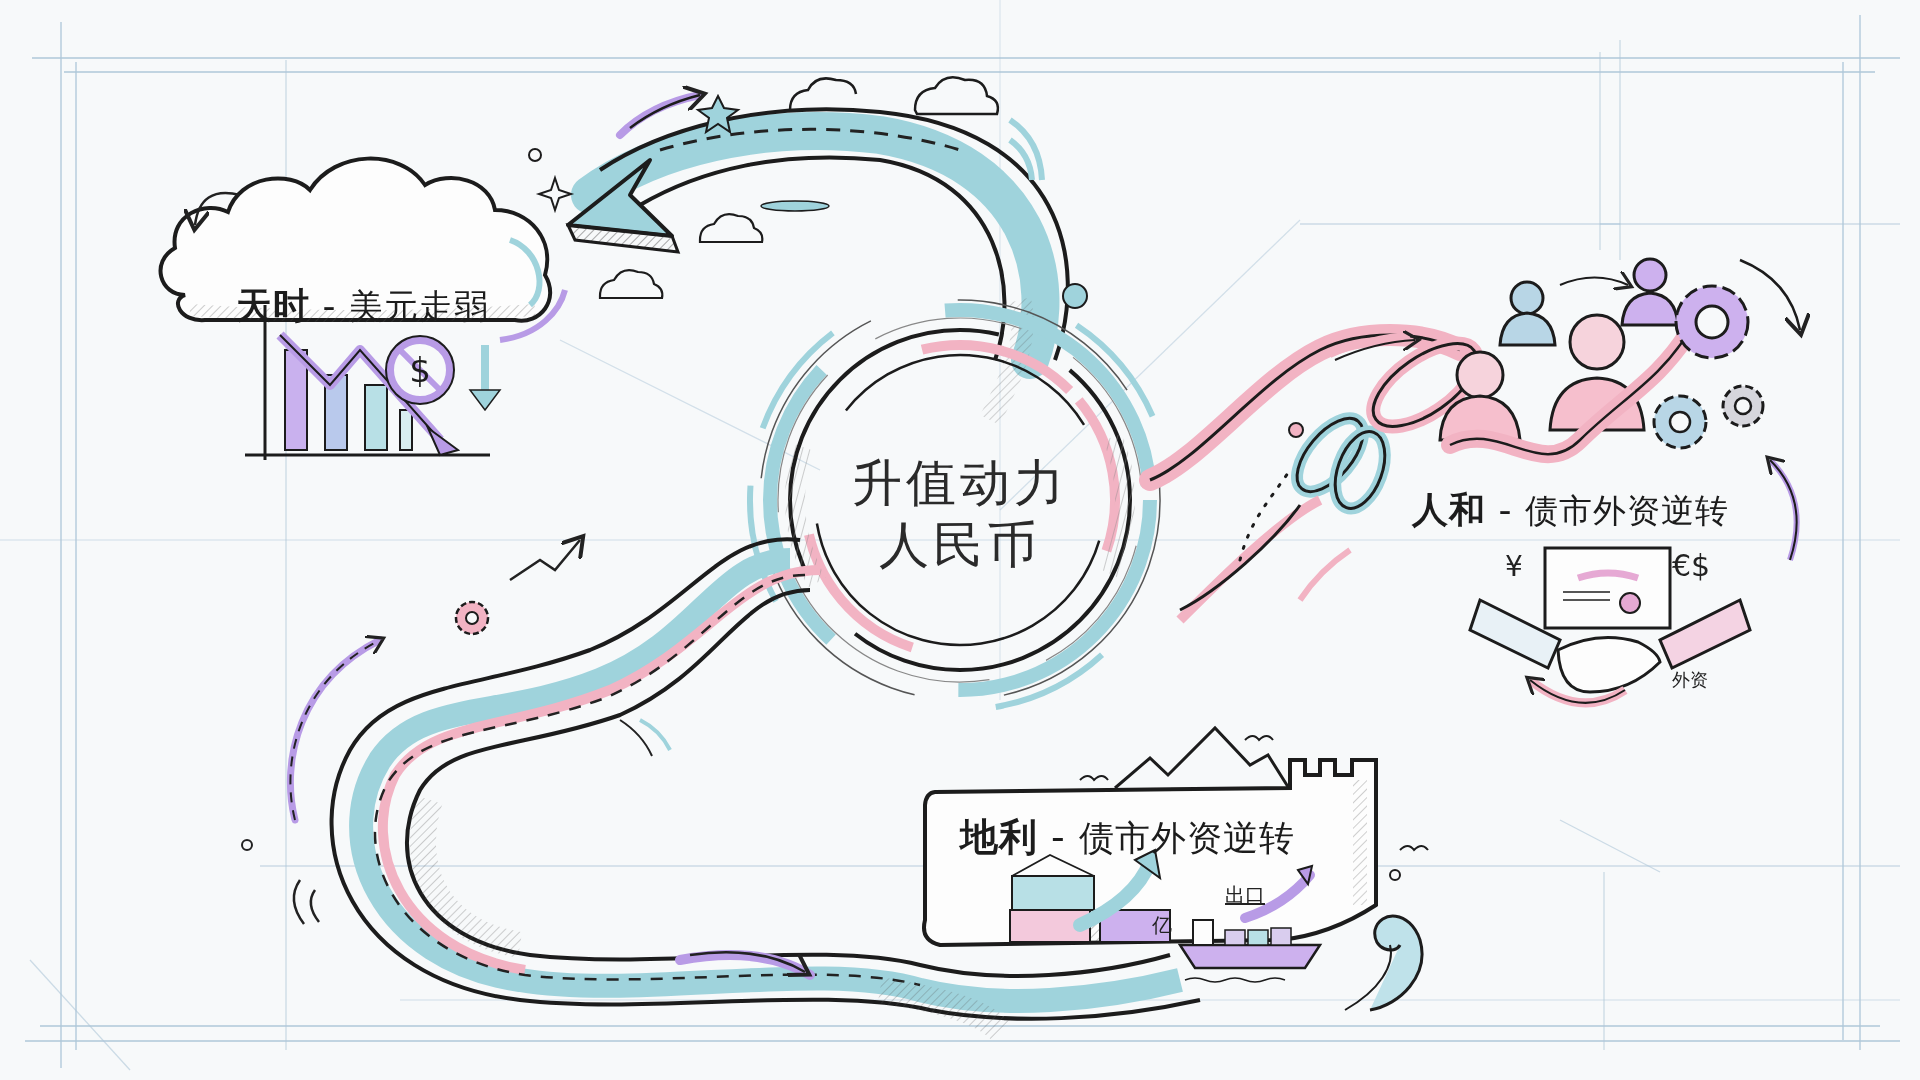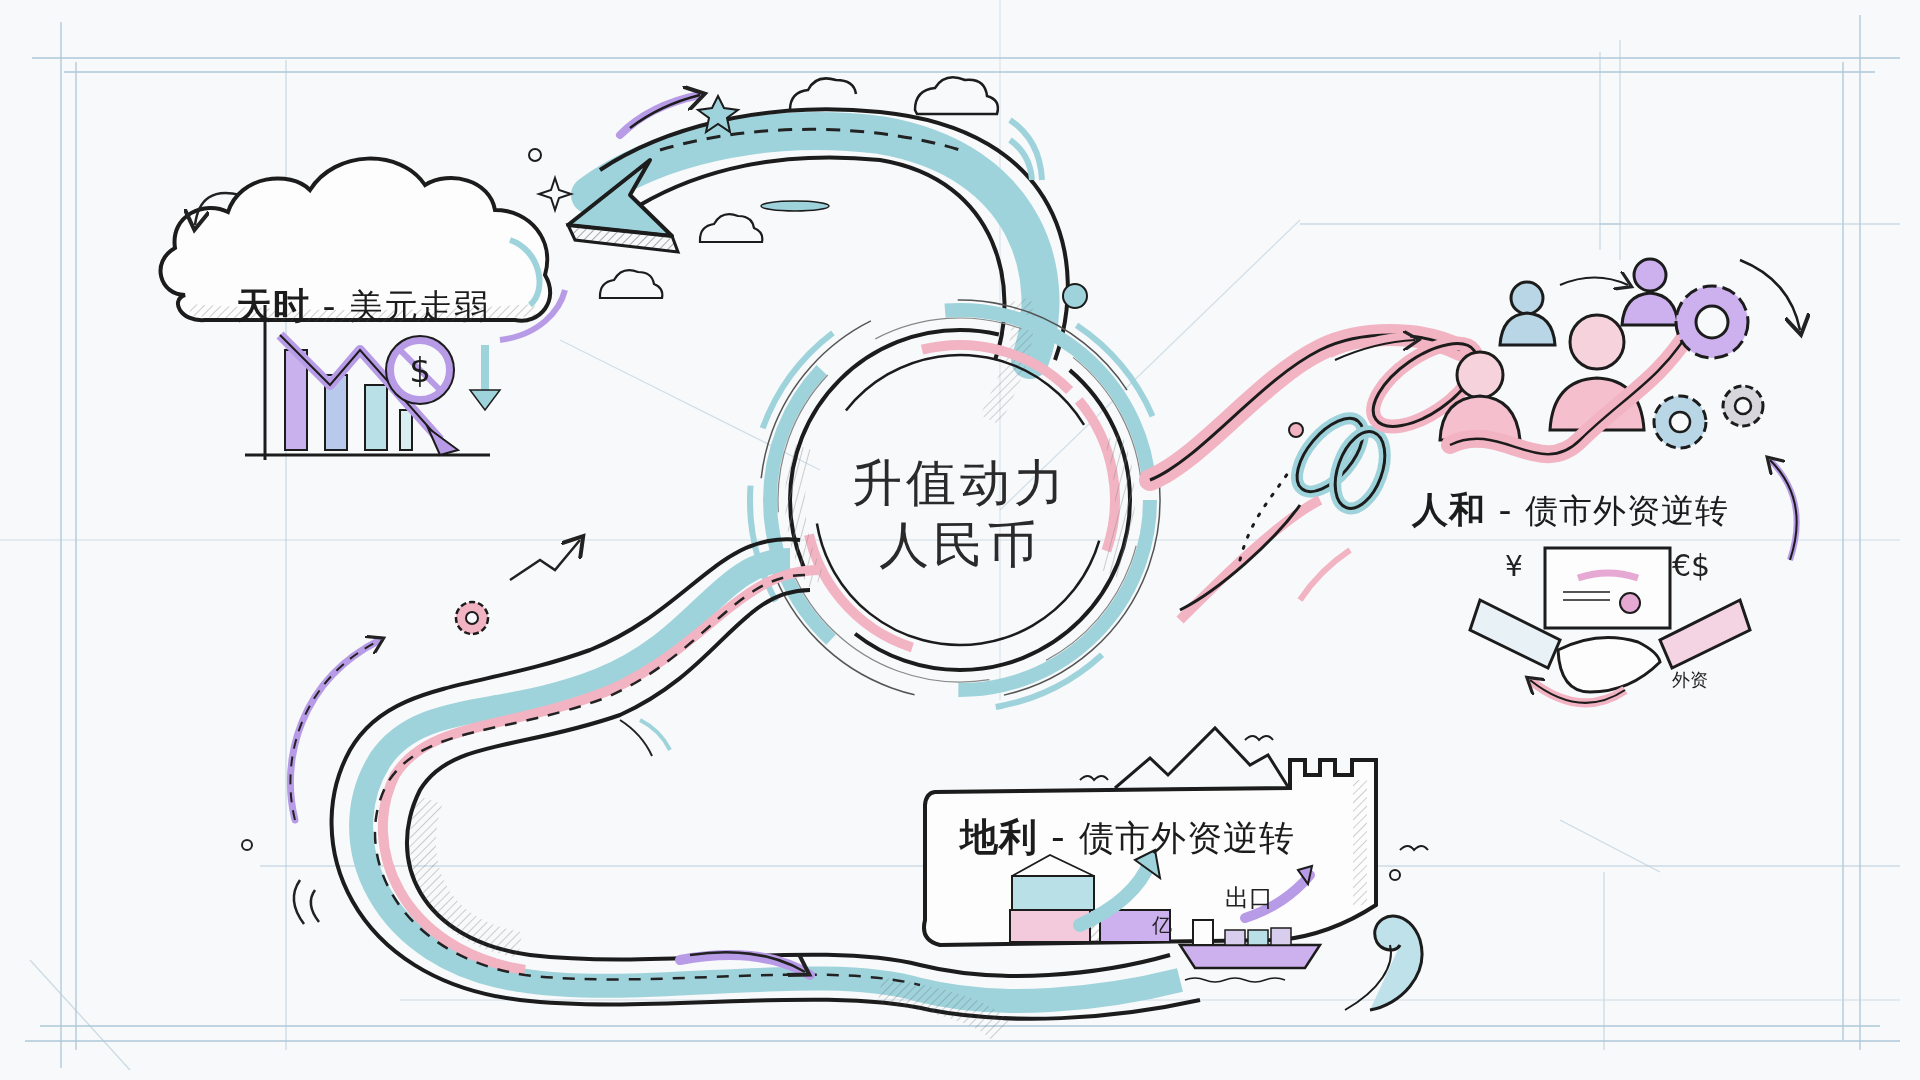"出口" div.small-label { font-size: 24px -> 20px; text-decoration: none -> underline }
